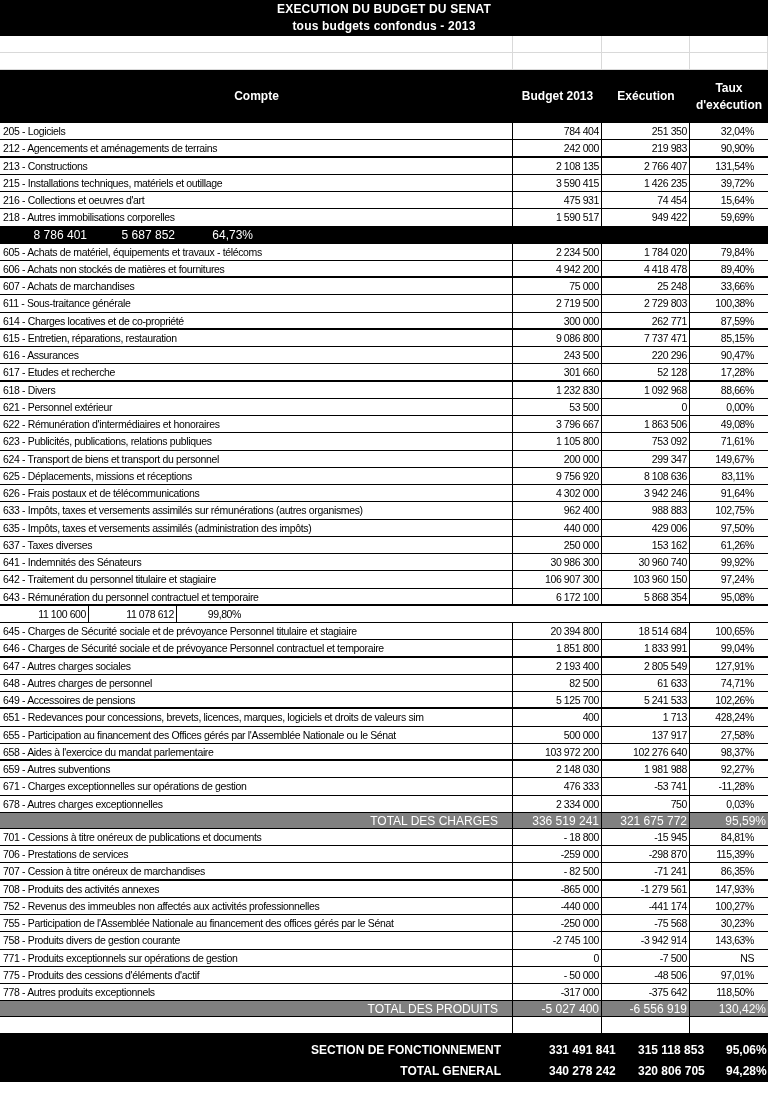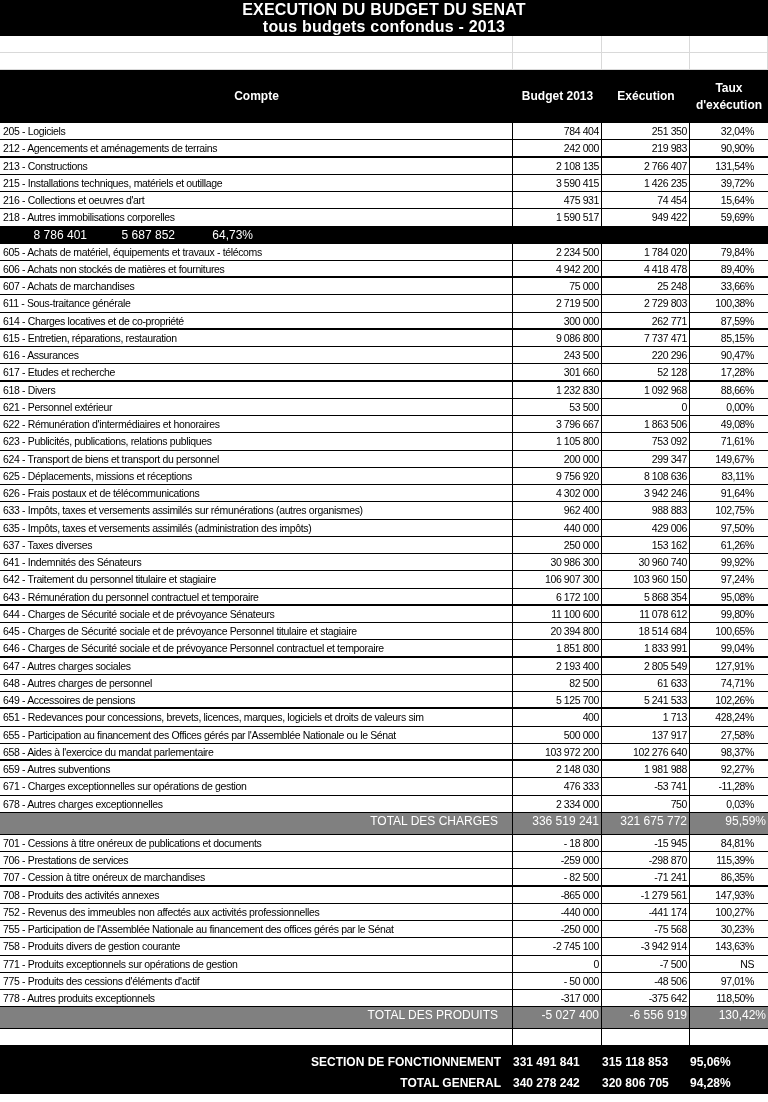"EXECUTION DU BUDGET DU SENAT" .title-block { font-size: 16px -> 12px }
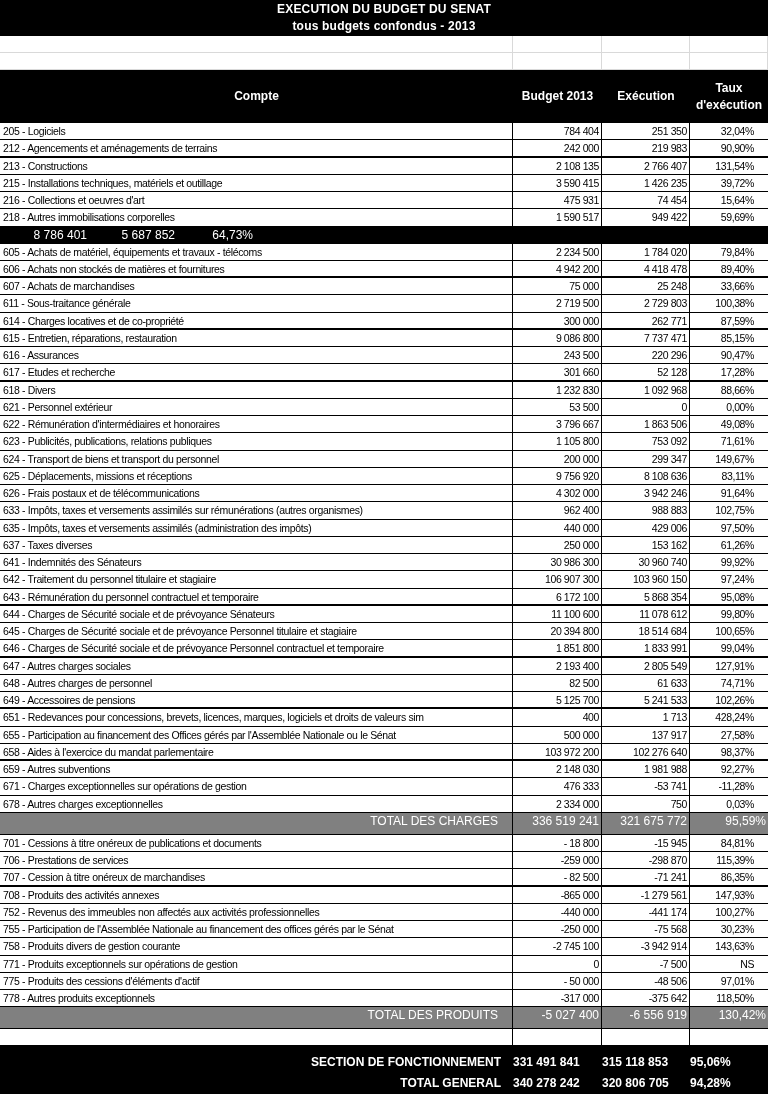"644 - Charges de Sécurité" div.col-label { html: <div>644 - Charges de Sécurité sociale et de prévoyance Sénateurs</div> -> none }
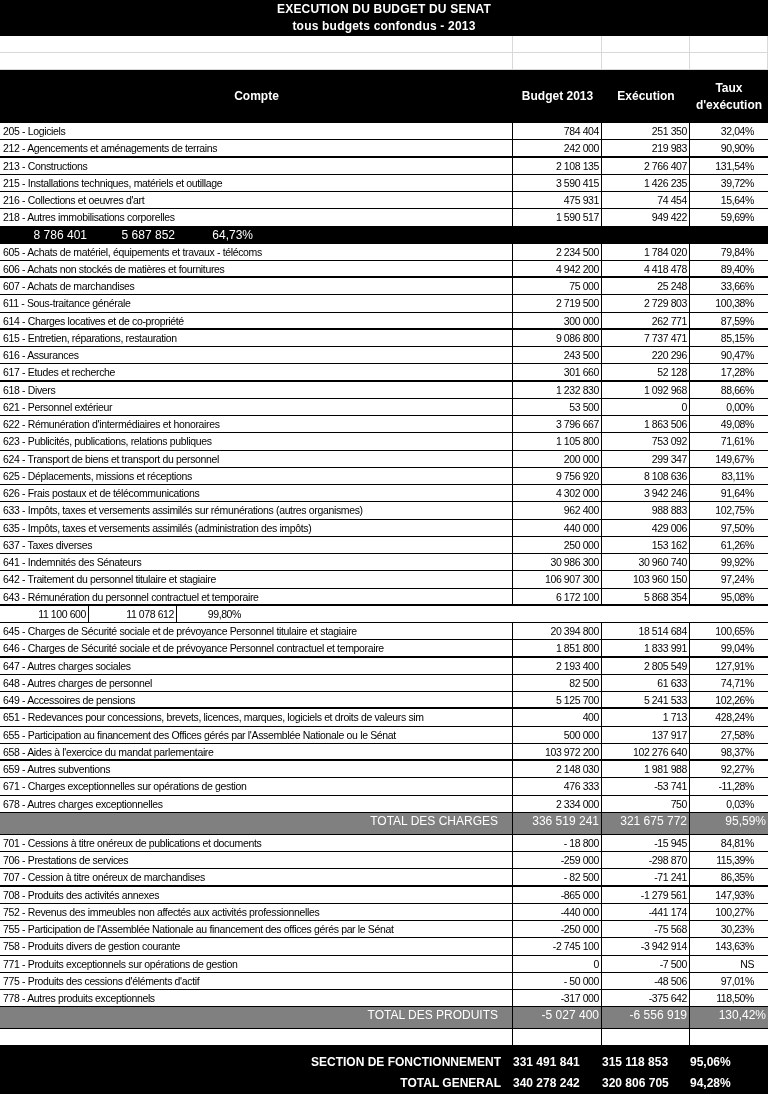"TOTAL DES CHARGES" .sub-gray { height: 22px -> 16px }
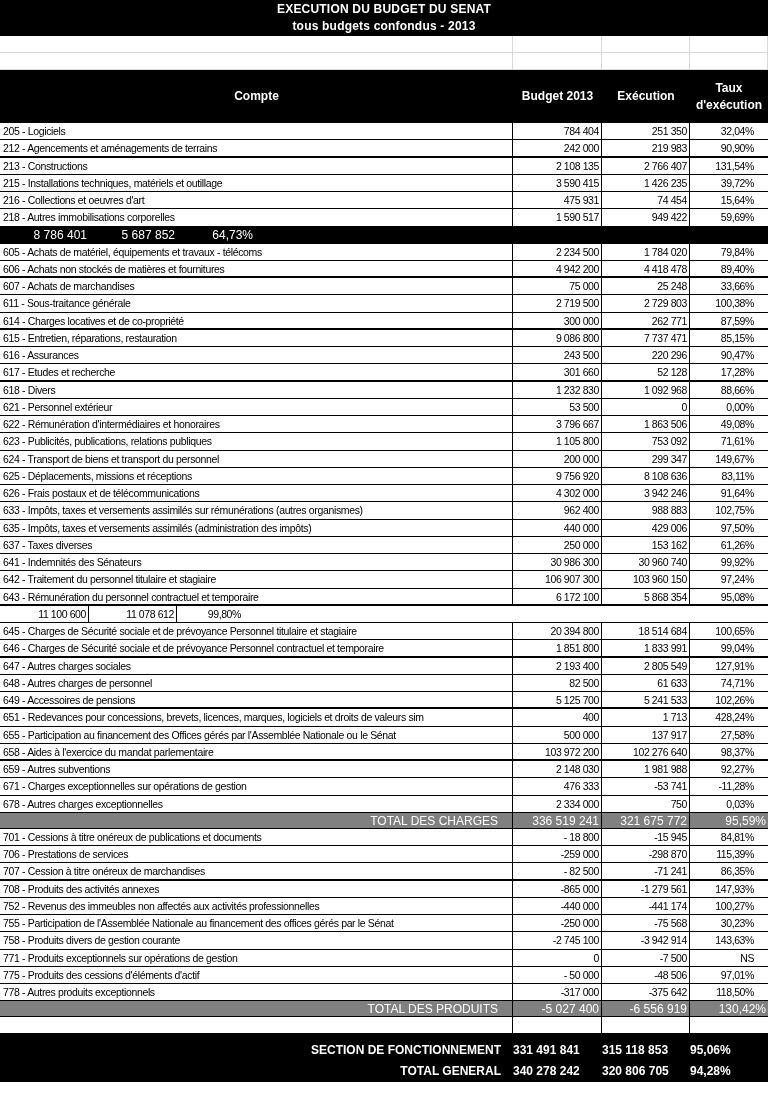"SECTION DE FONCTIONNEMENT" .footer .frow > div { padding-left: none -> 36px }
